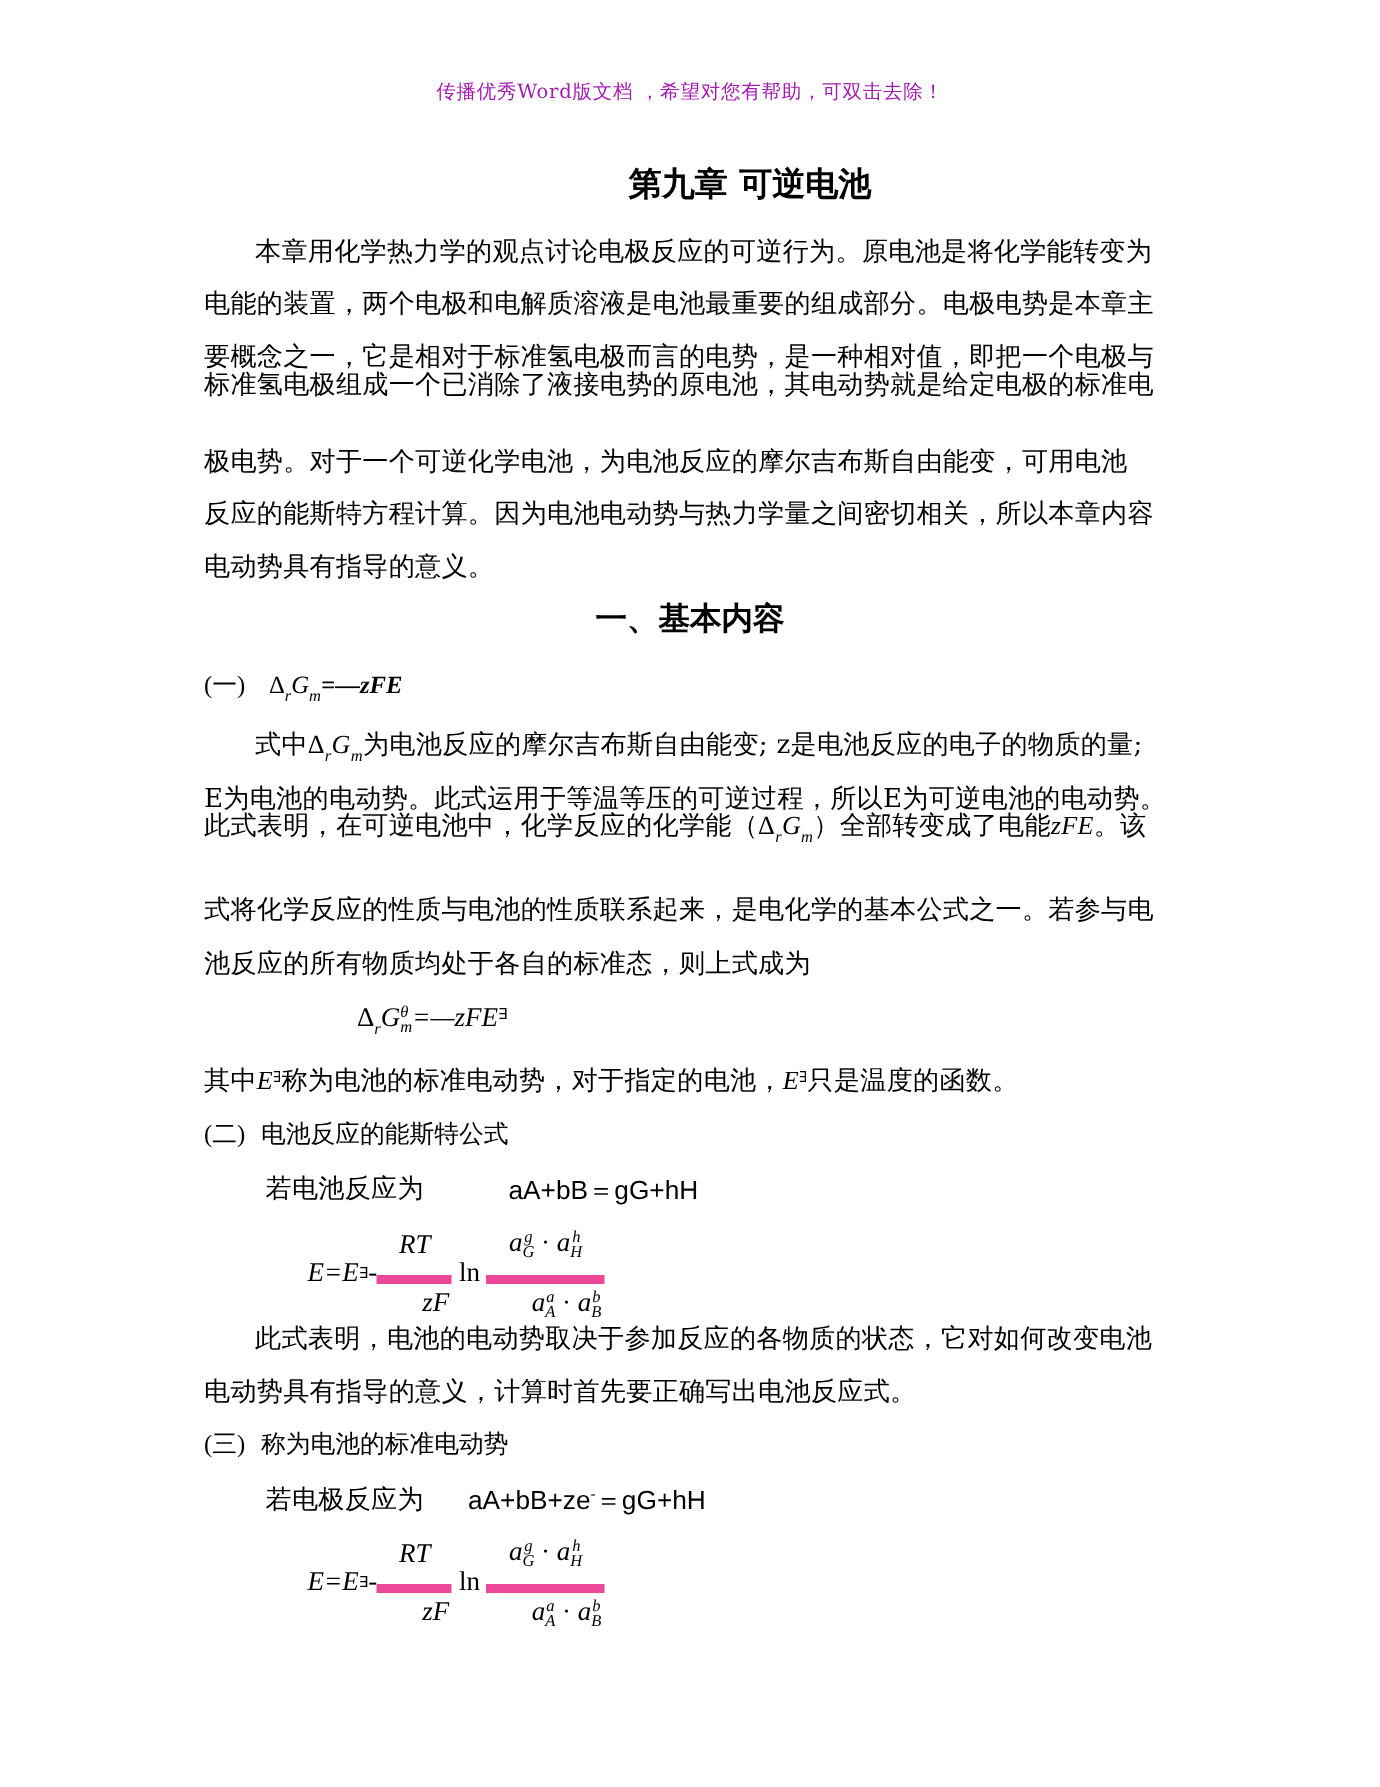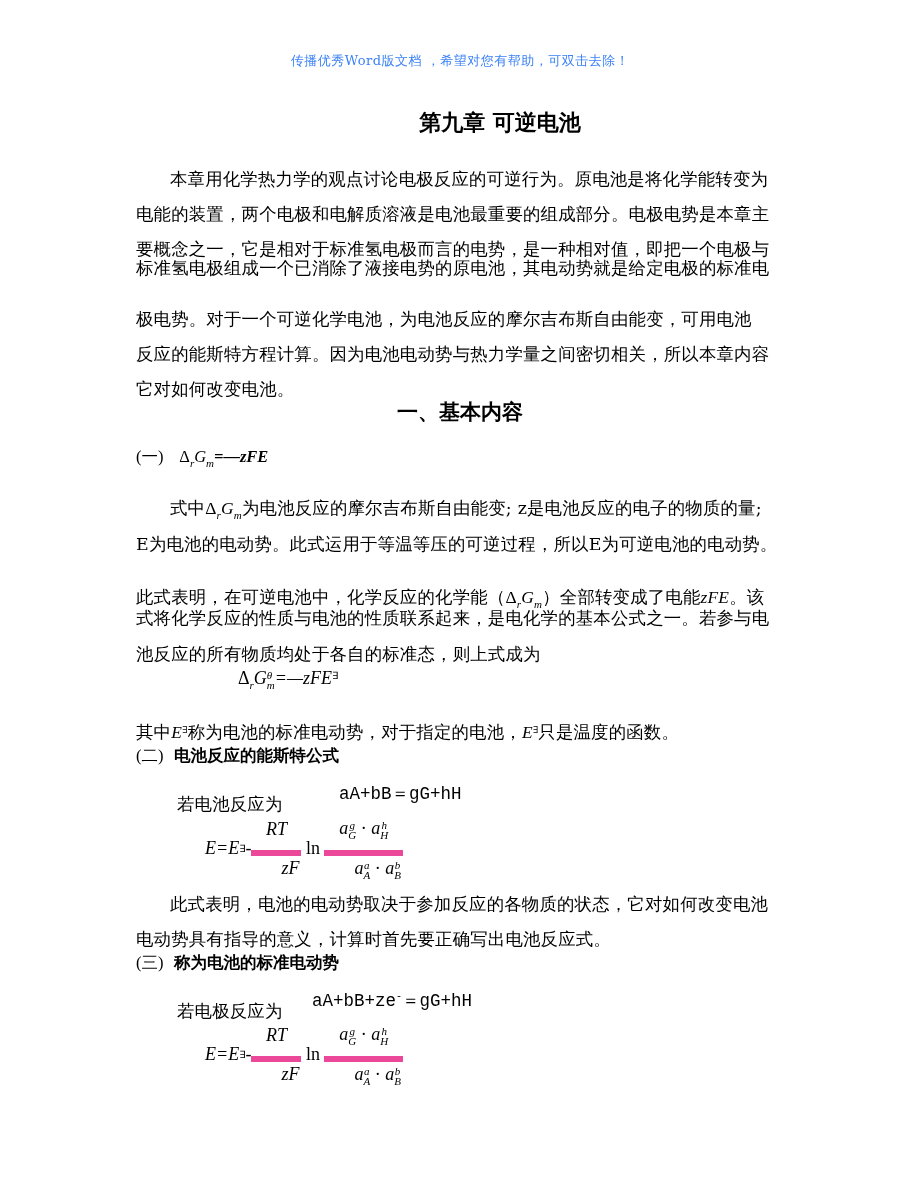"传播优秀Word版文档 ，希望对您有帮助，可双击去除！" .banner { color: #3b82f6 -> #a21caf }
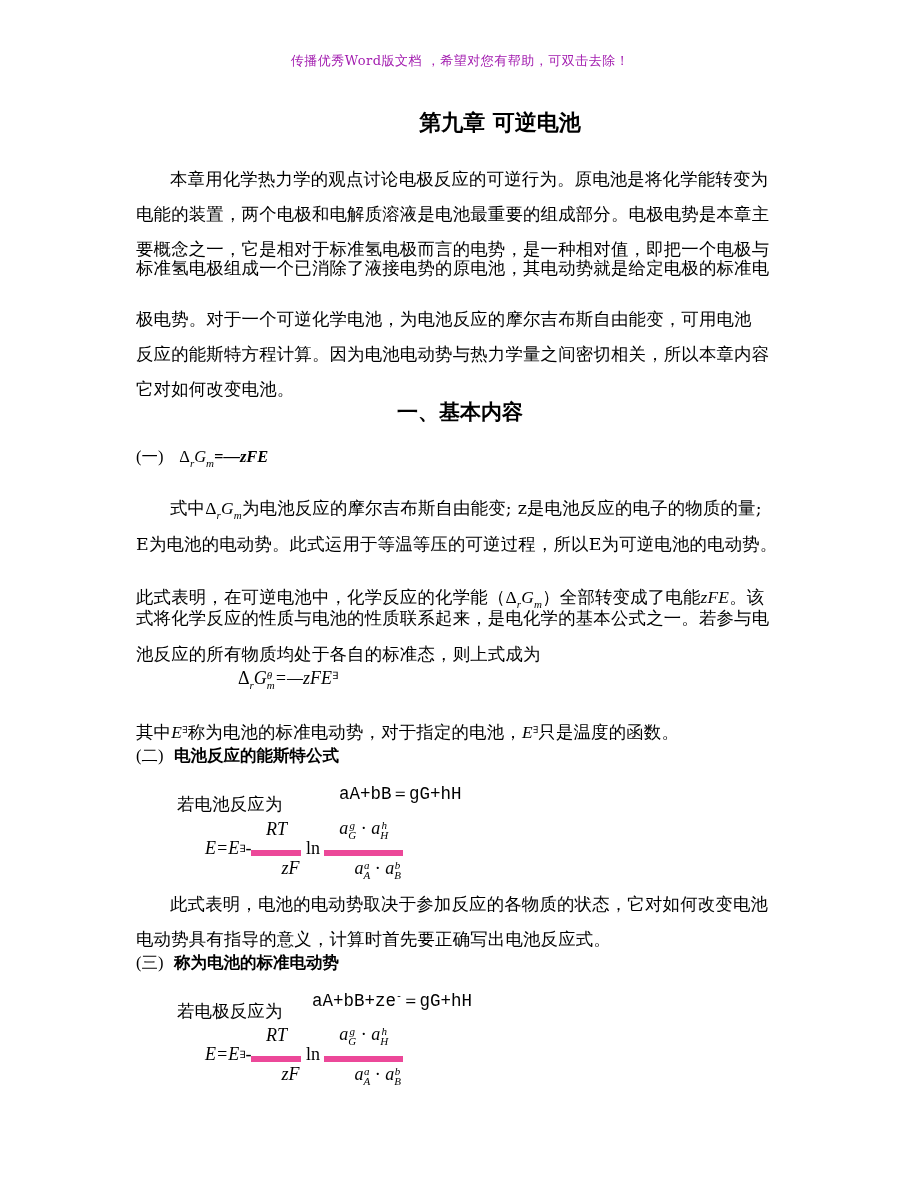"本章用化学热力学的观点讨论电极反应的可逆行为。原电池是将化学能转变为" .para-line { margin-top: 12px -> none }
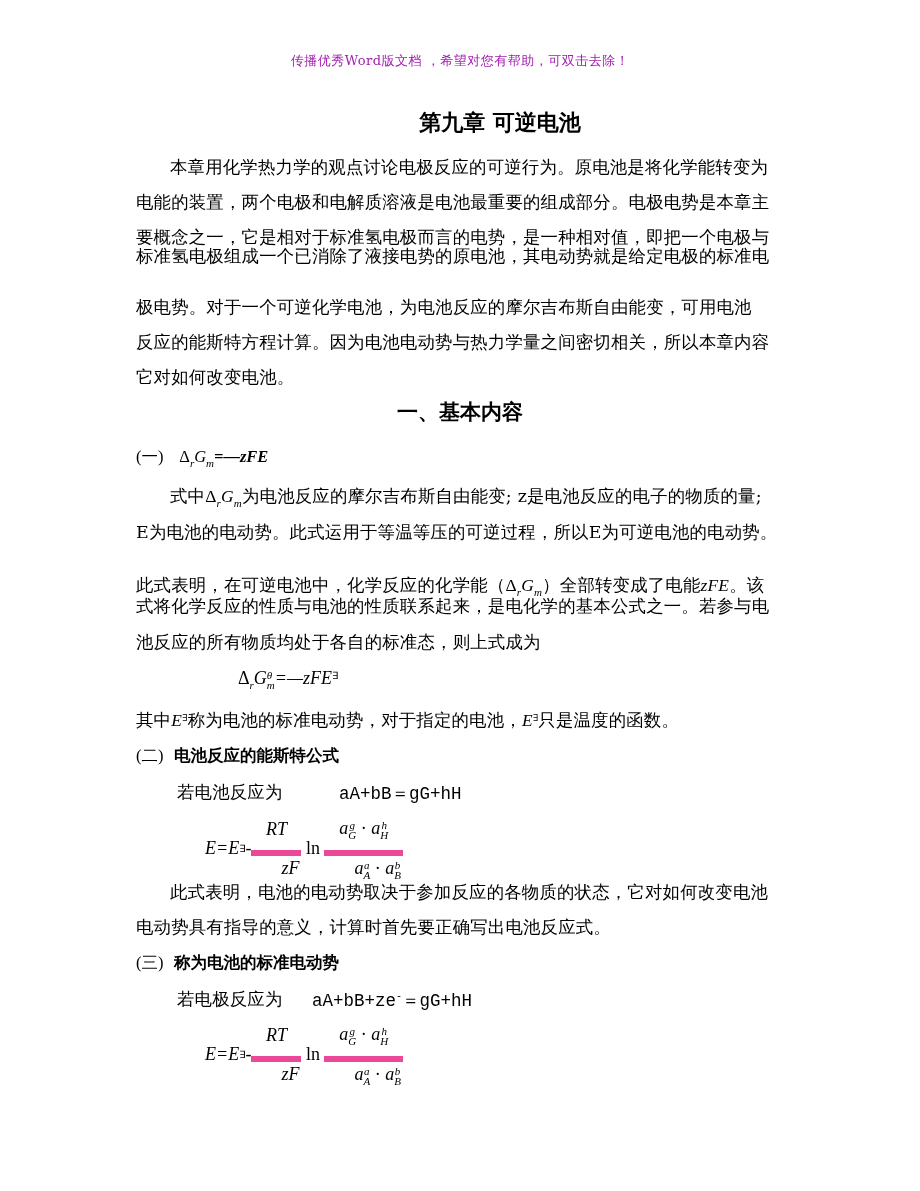"它对如何改变电池。" div.abs { text: 它对如何改变电池 -> 电动势具有指导的意义 }
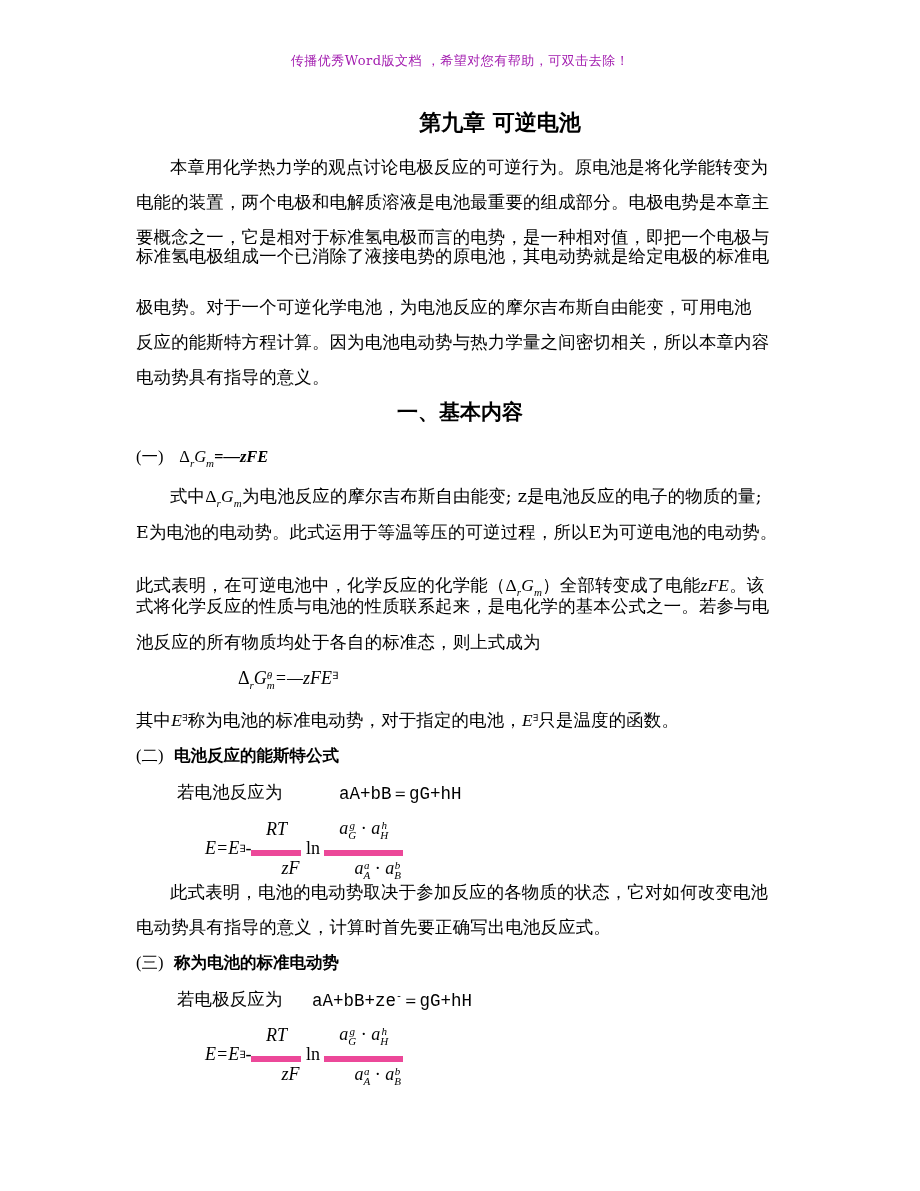"此式表明，在可逆电池中，化学反应的化学能（ΔrGm）全部转变成了电能zFE。该" div.abs { top: 573px -> 538px }
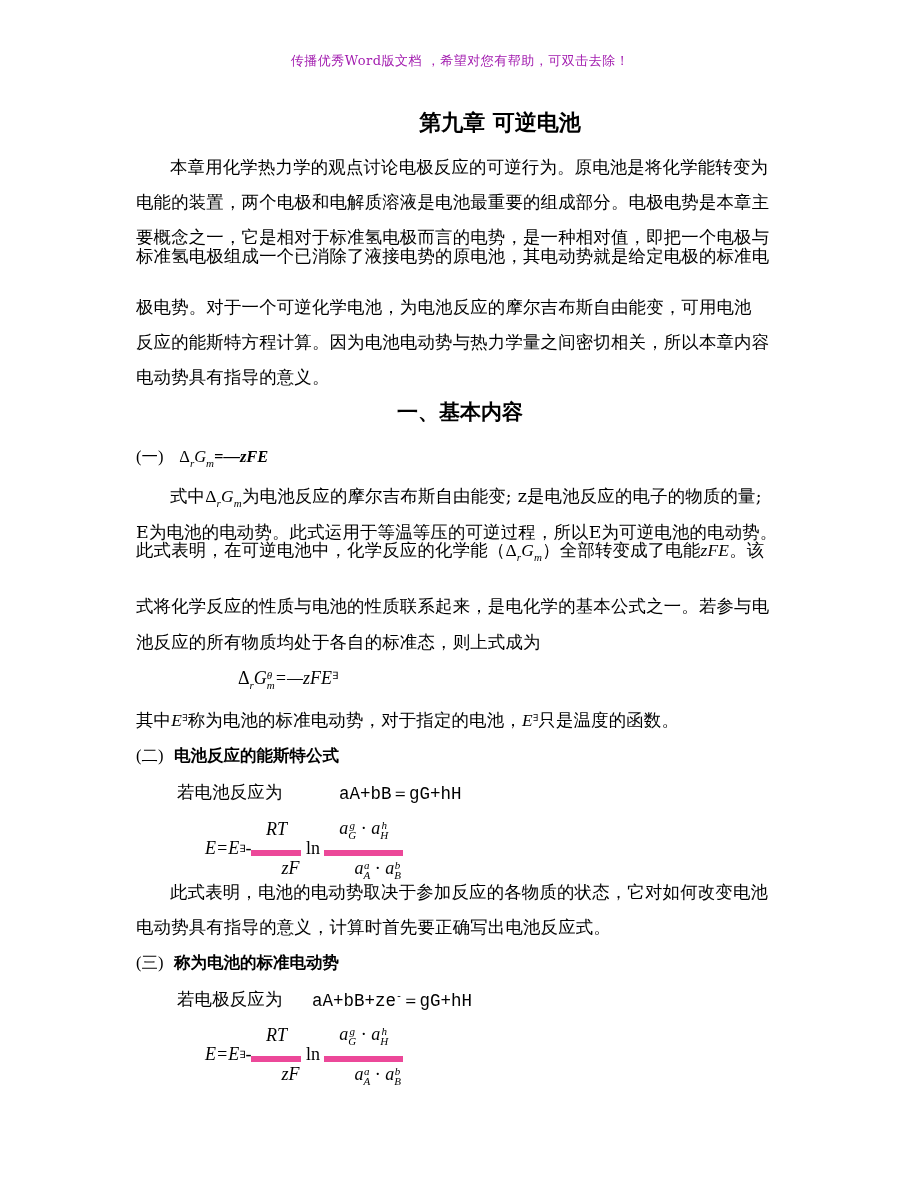"电池反应的能斯特公式" .sub-h .txt { font-weight: bold -> normal }
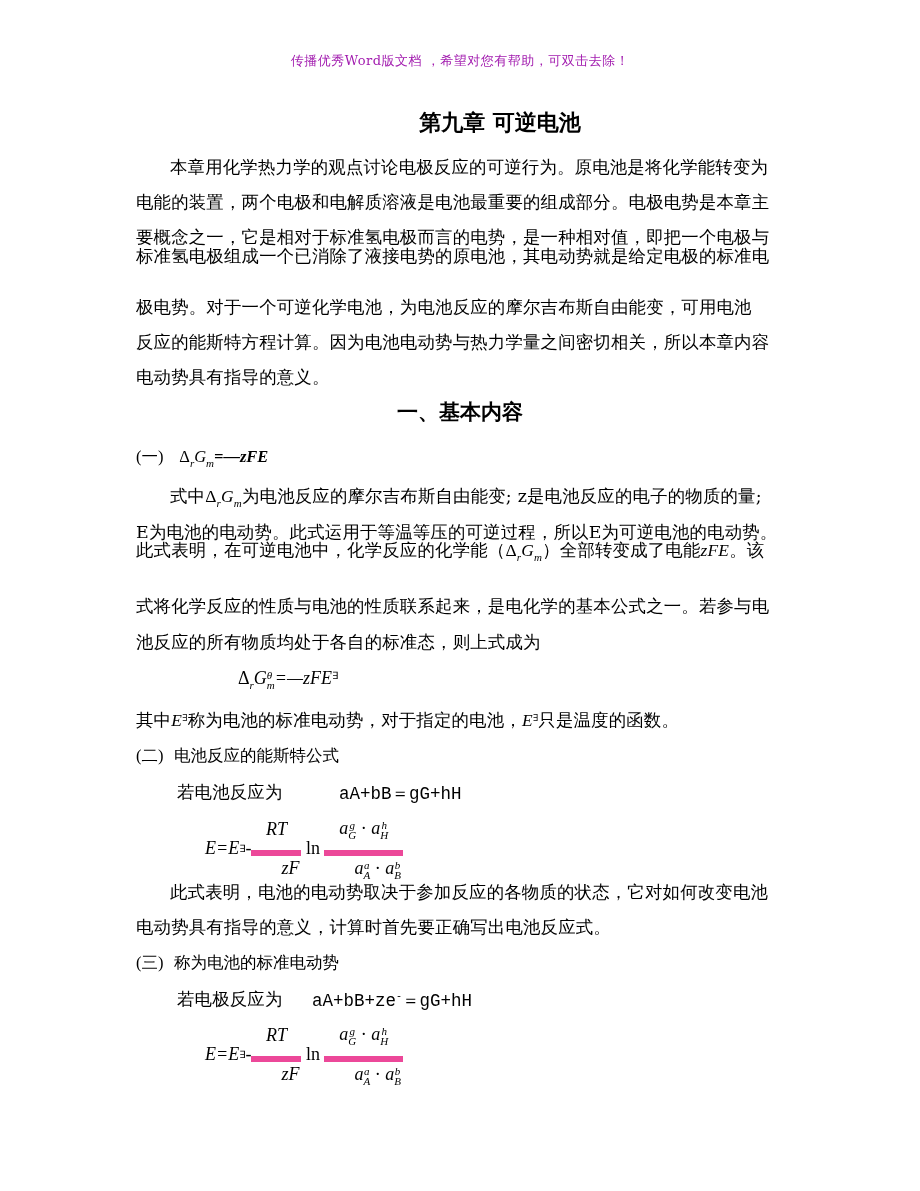"aA+bB＝gG+hH" .latin { font-family: Liberation Mono, monospace -> Liberation Sans, sans-serif }
